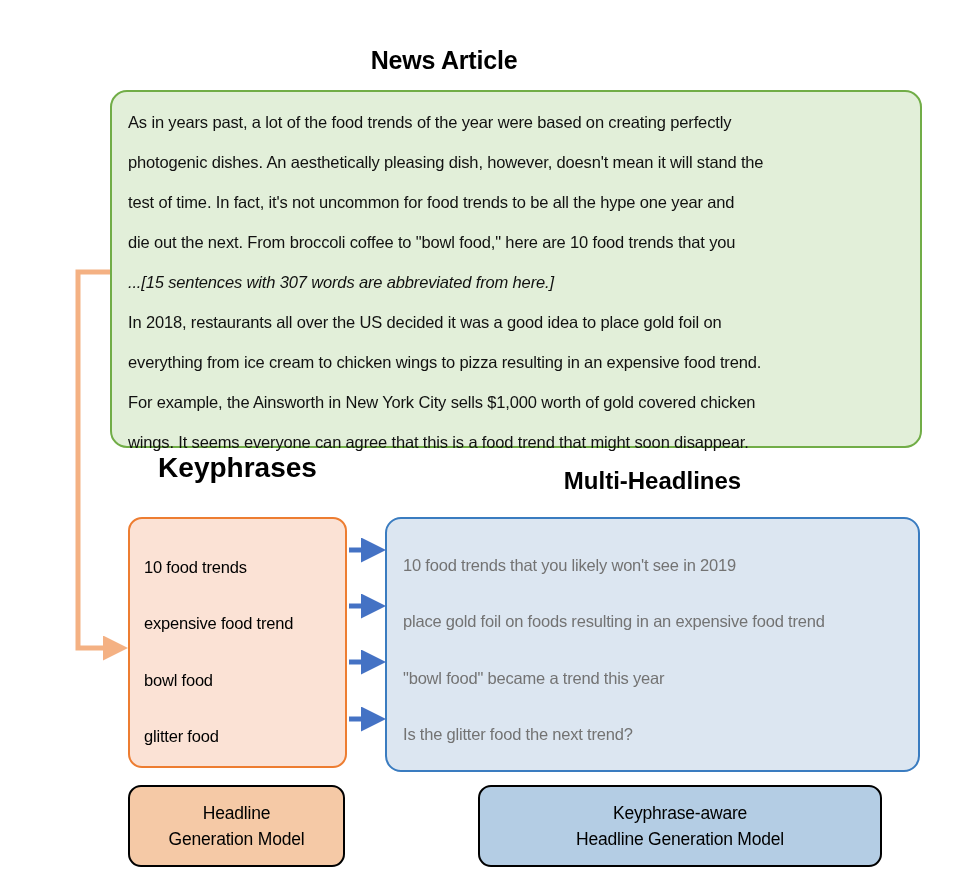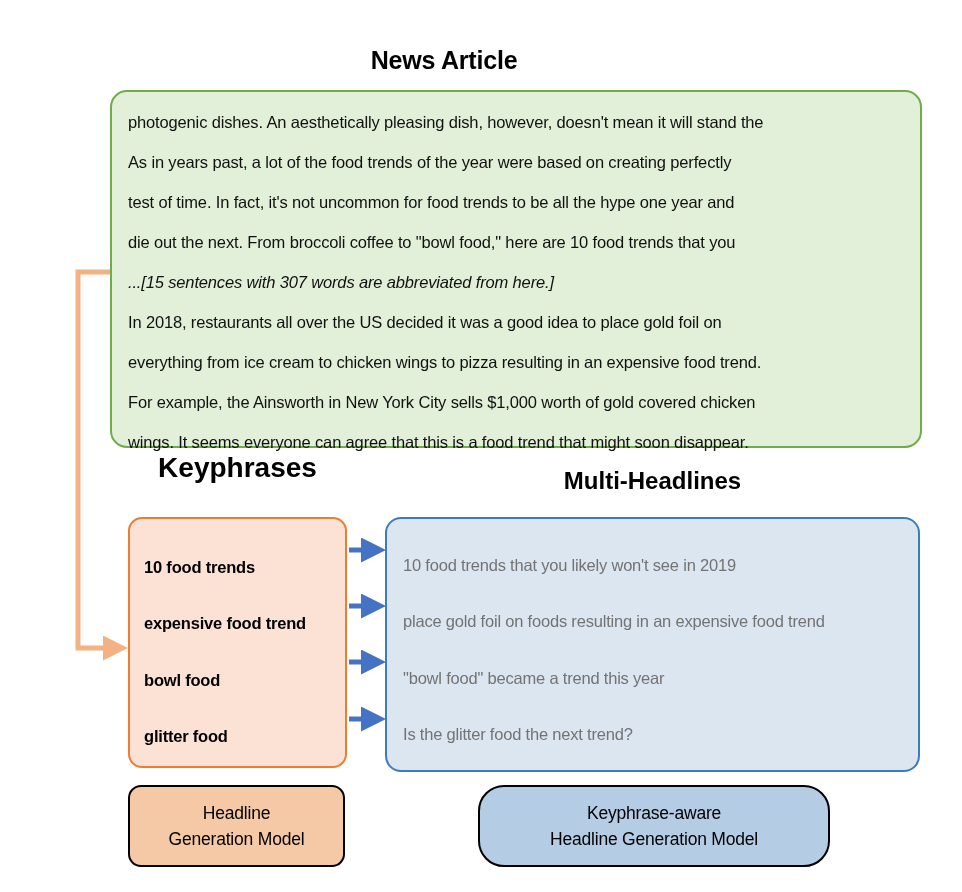"photogenic dishes. An aesthetically" p { order: before "As in years past, a" -> after "As in years past, a" }
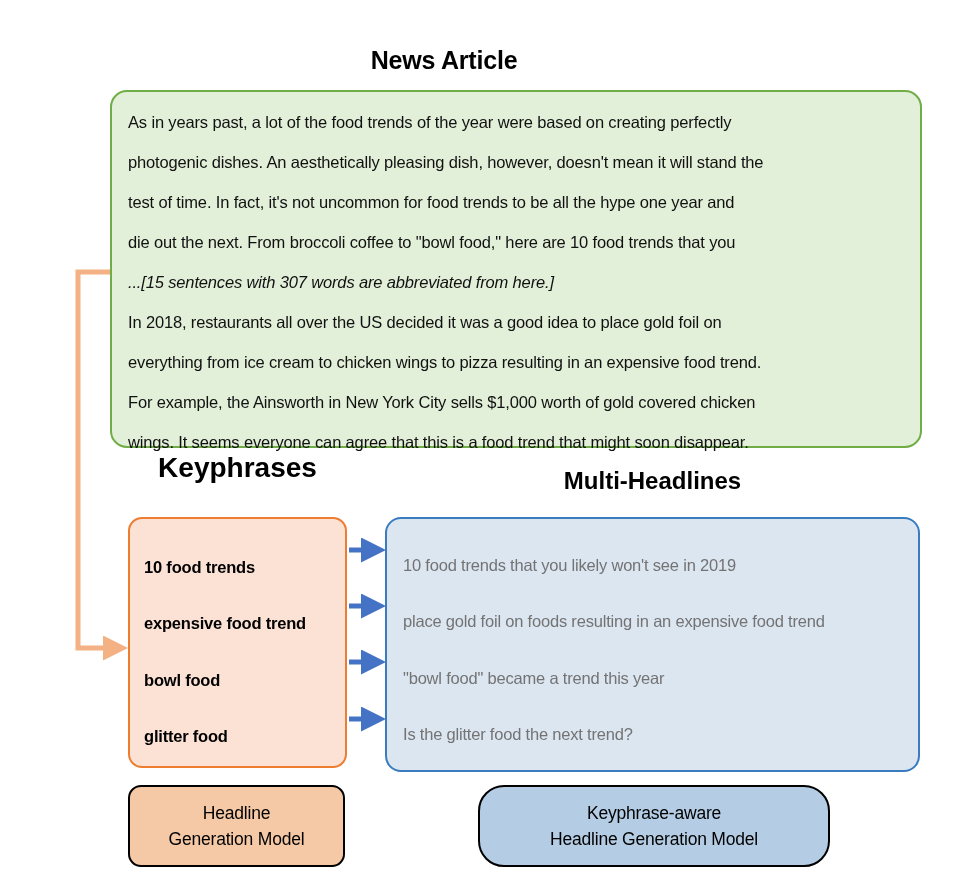"10 food trends" .keyphrase-item { font-weight: bold -> normal }
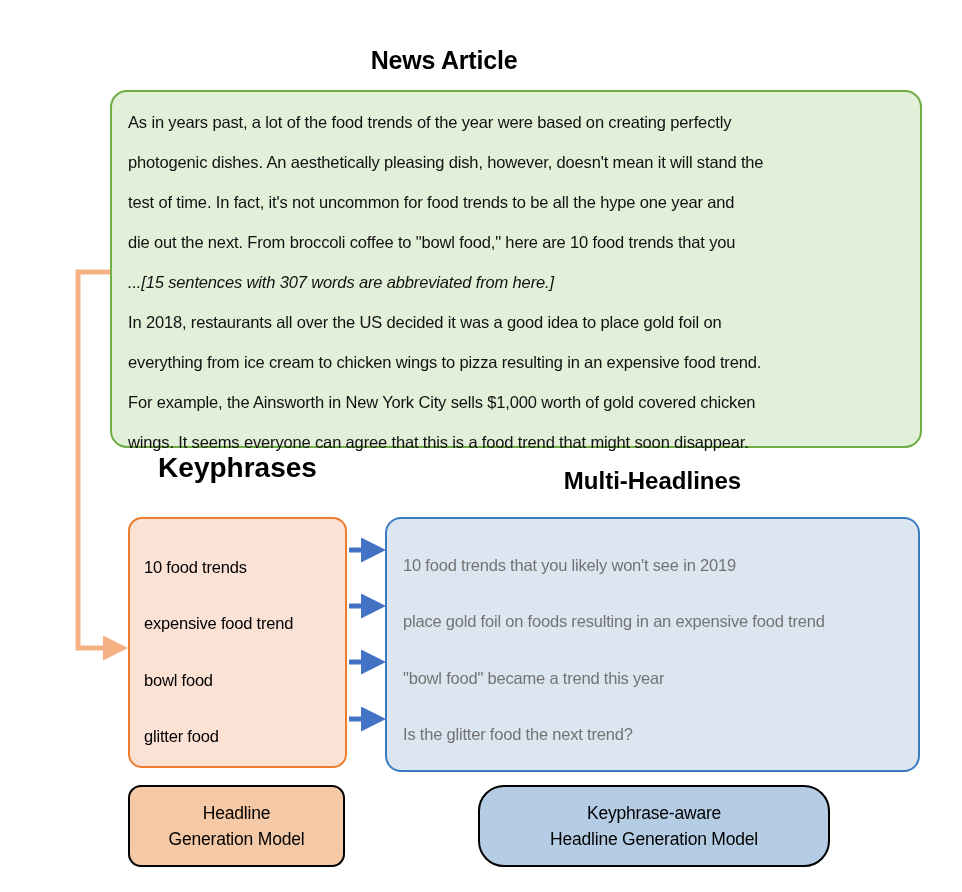"Keyphrase-aware" #headline-model-box { border-radius: 26px -> none; width: 352px -> 404px }
